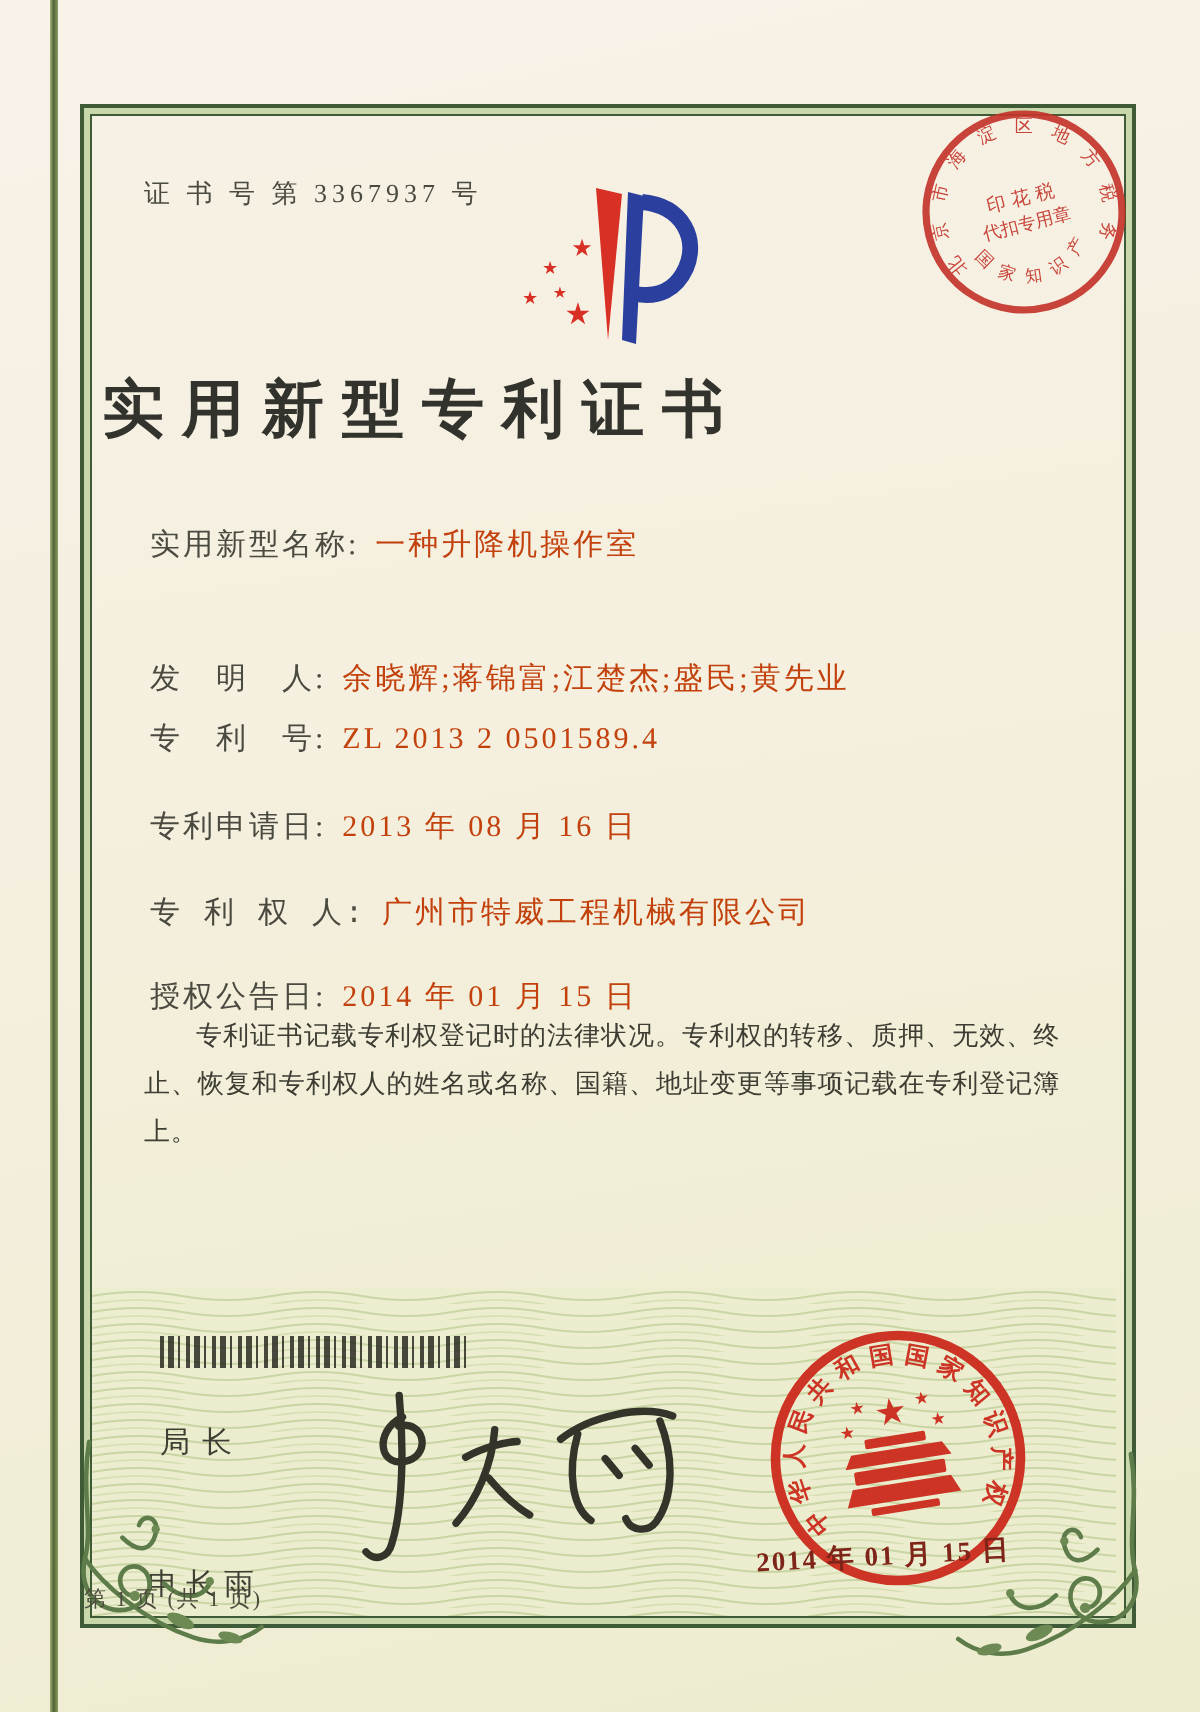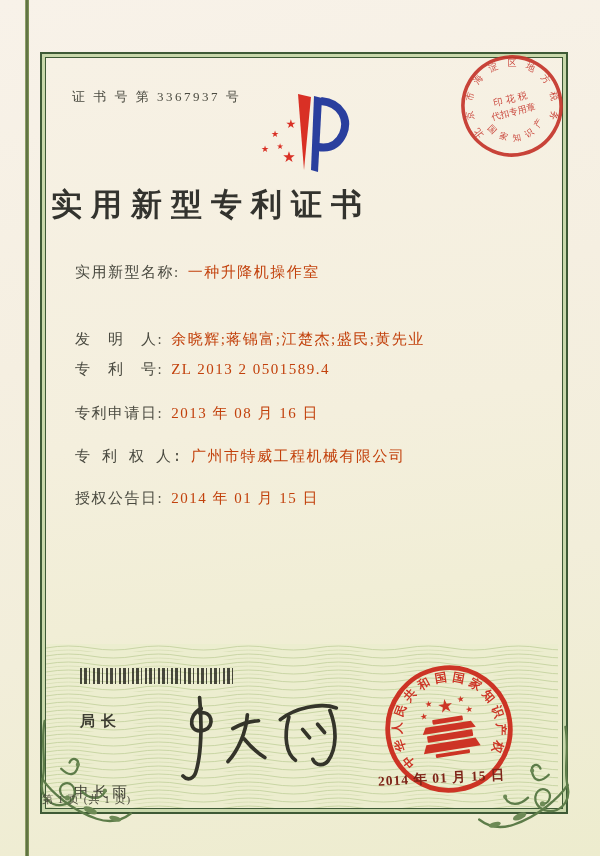"专利证书记载专利权登记时的法律状况。专利权的转移、质押、无效、终止、恢复和专利权" p { html: none -> <p>专利证书记载专利权登记时的法律状况。专利权的转移、质押、无效、终止、恢复和专利权人的姓名或名称、国籍、地址变更等事项记载在专利登记簿上。</p> }
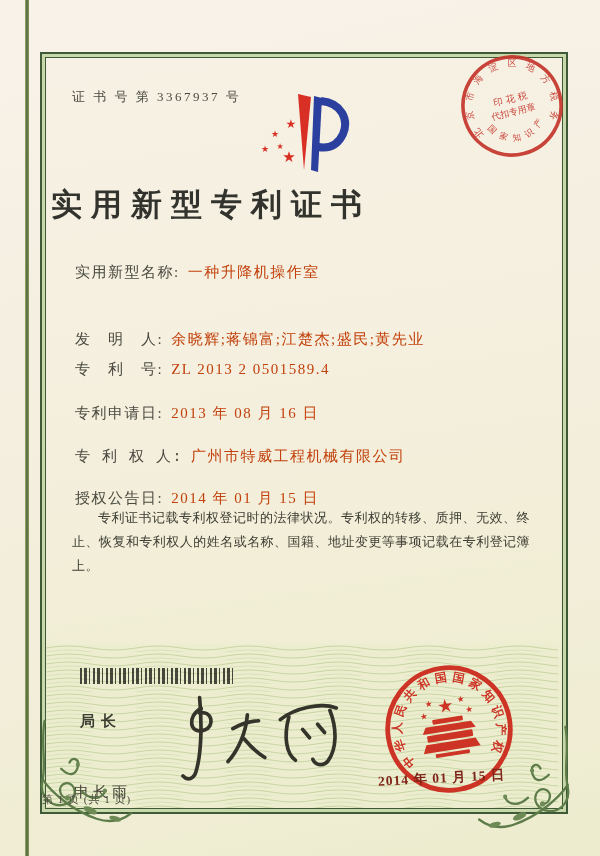"局长" .signoff-title { font-weight: bold -> none }
